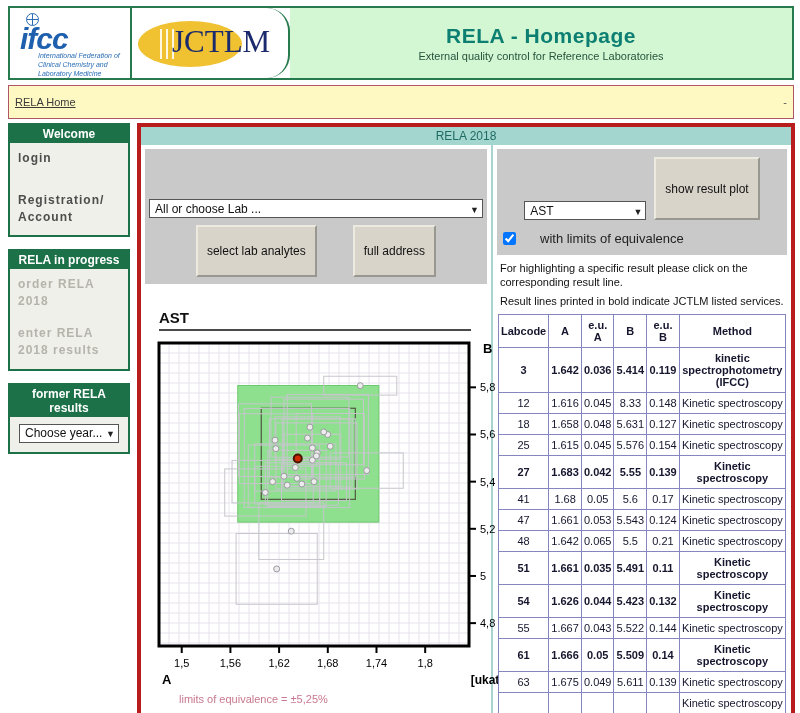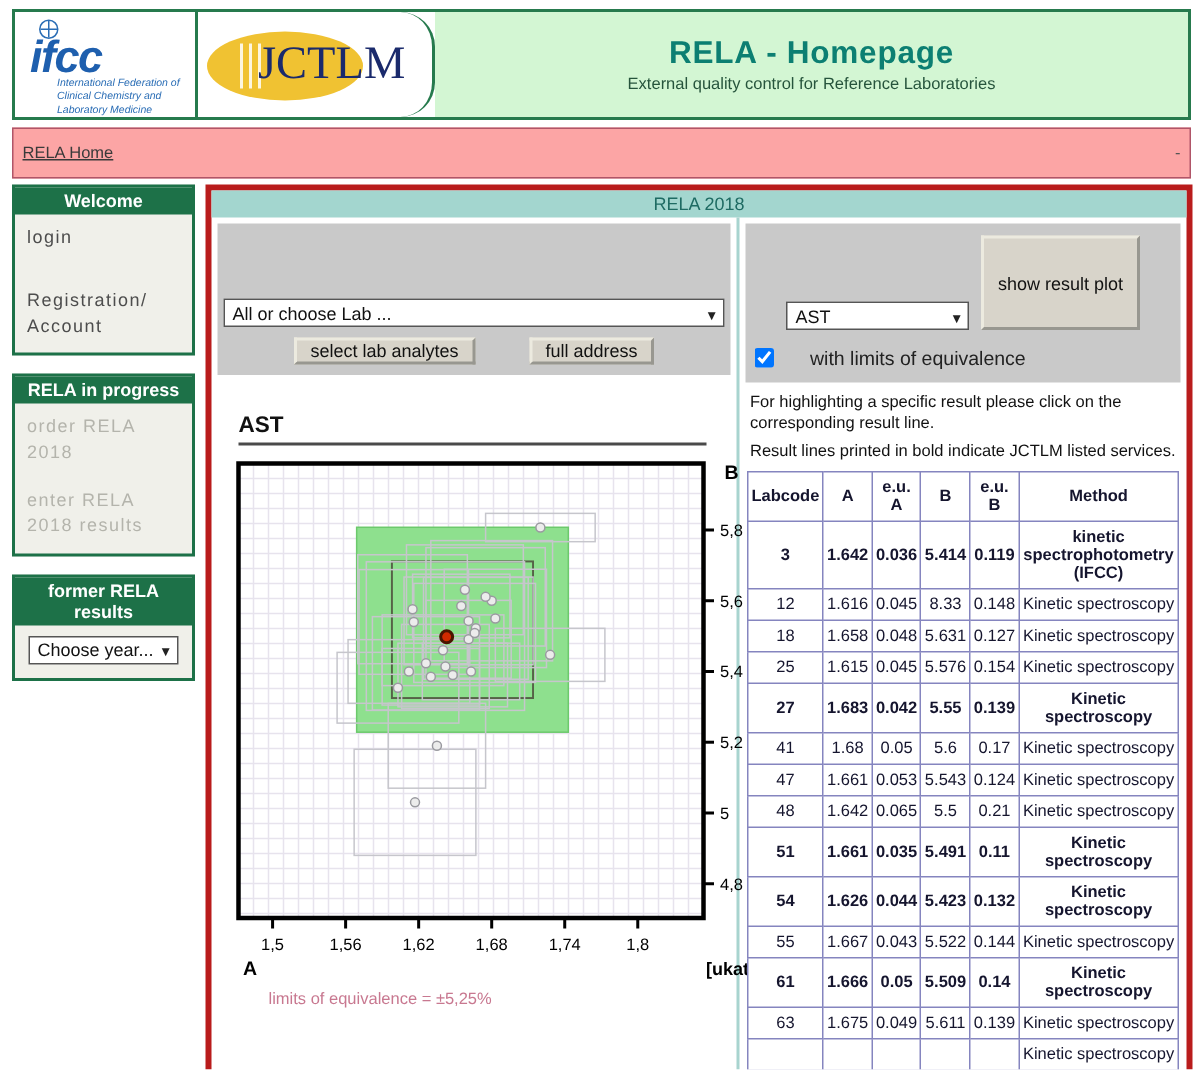"RELA Home" .navbar { background: #fca5a5 -> #fef9c3 }
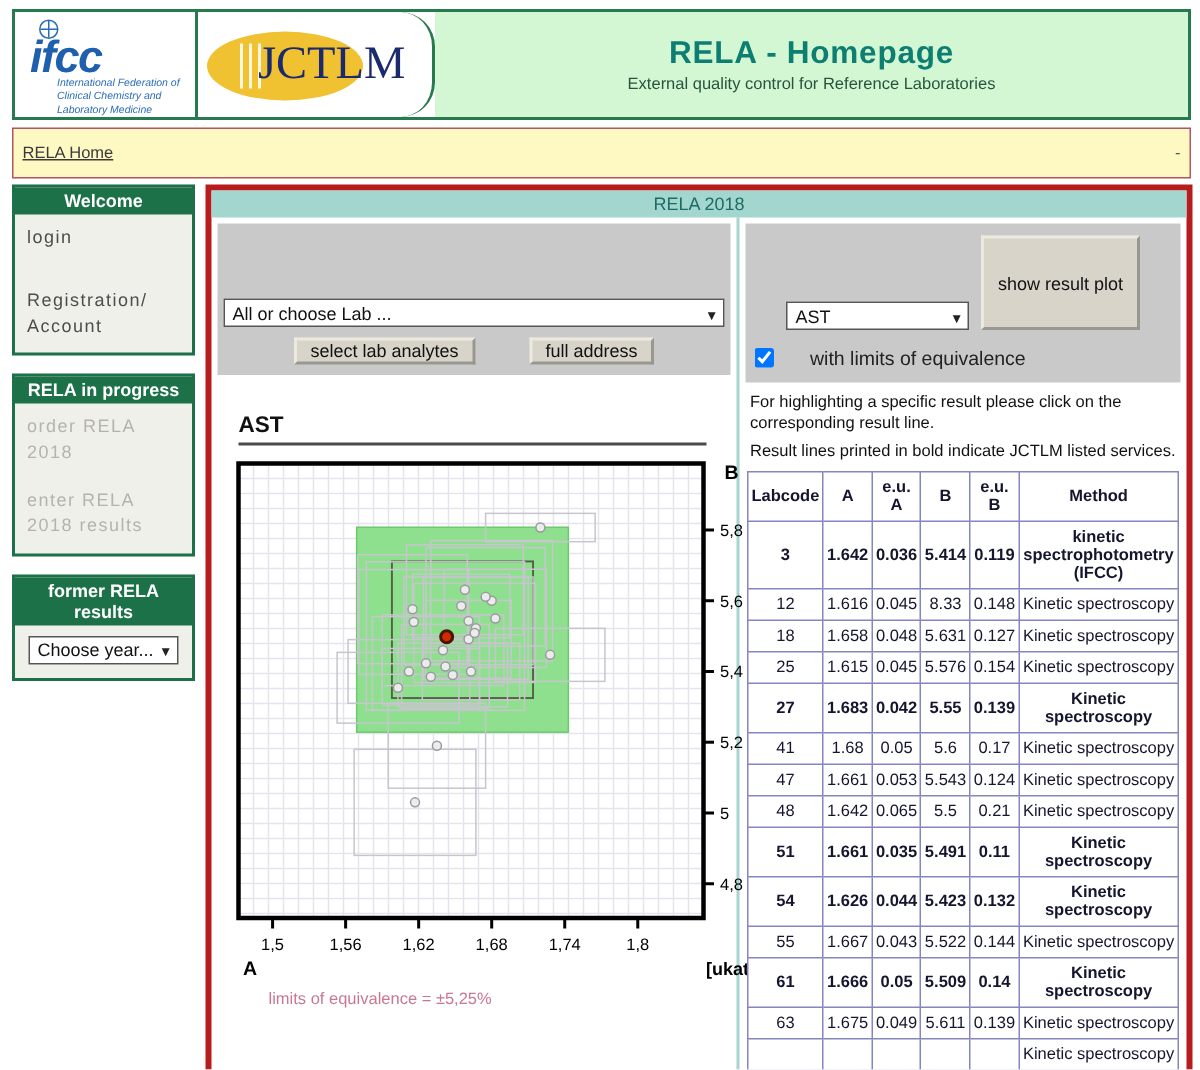"login" .side-link { font-weight: normal -> bold }
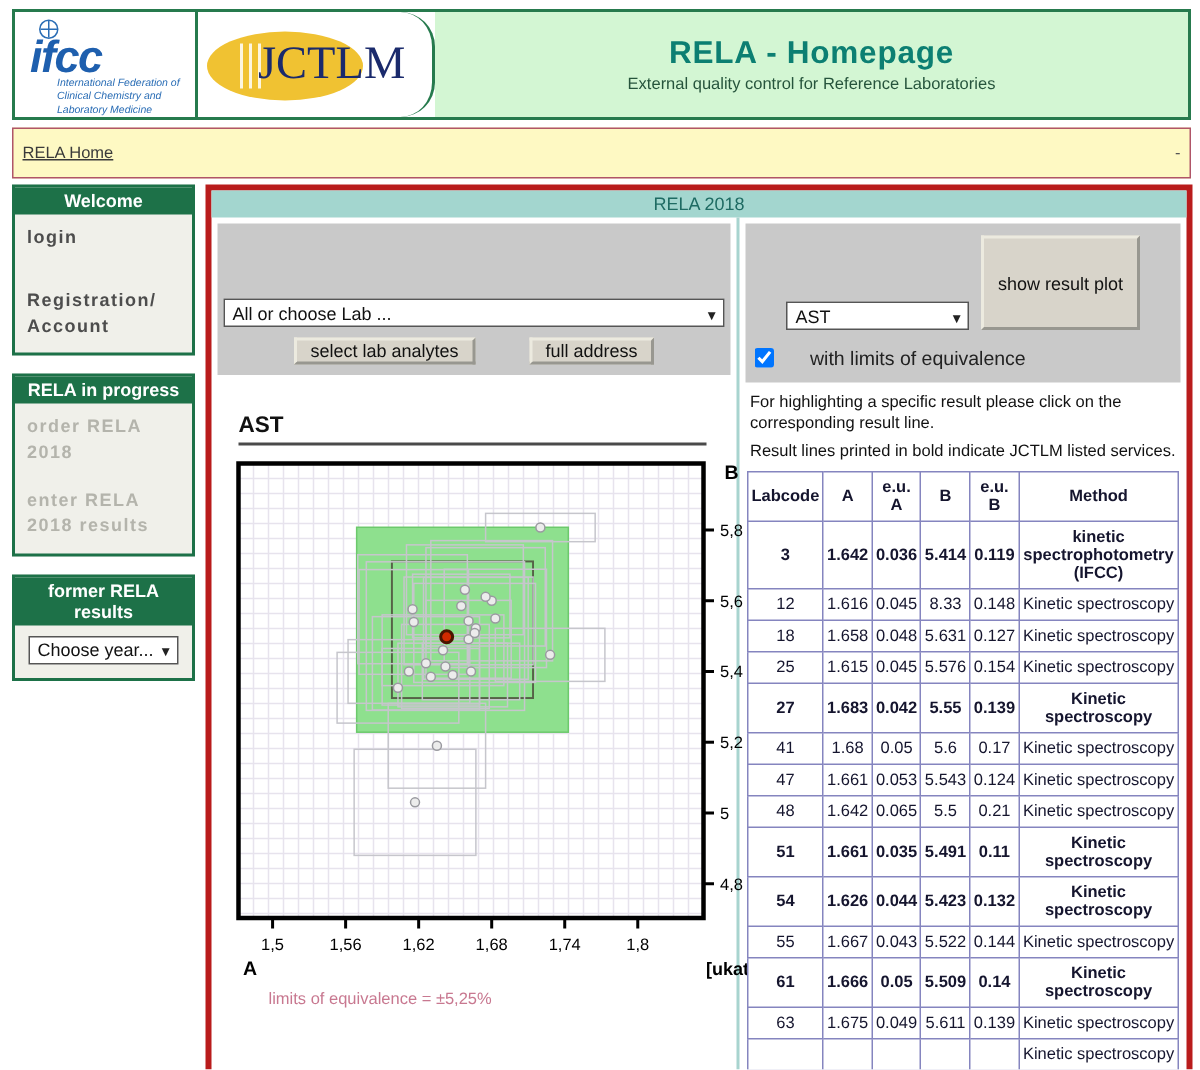"show result plot" .btn { padding: 0 9px -> 17px 9px }
